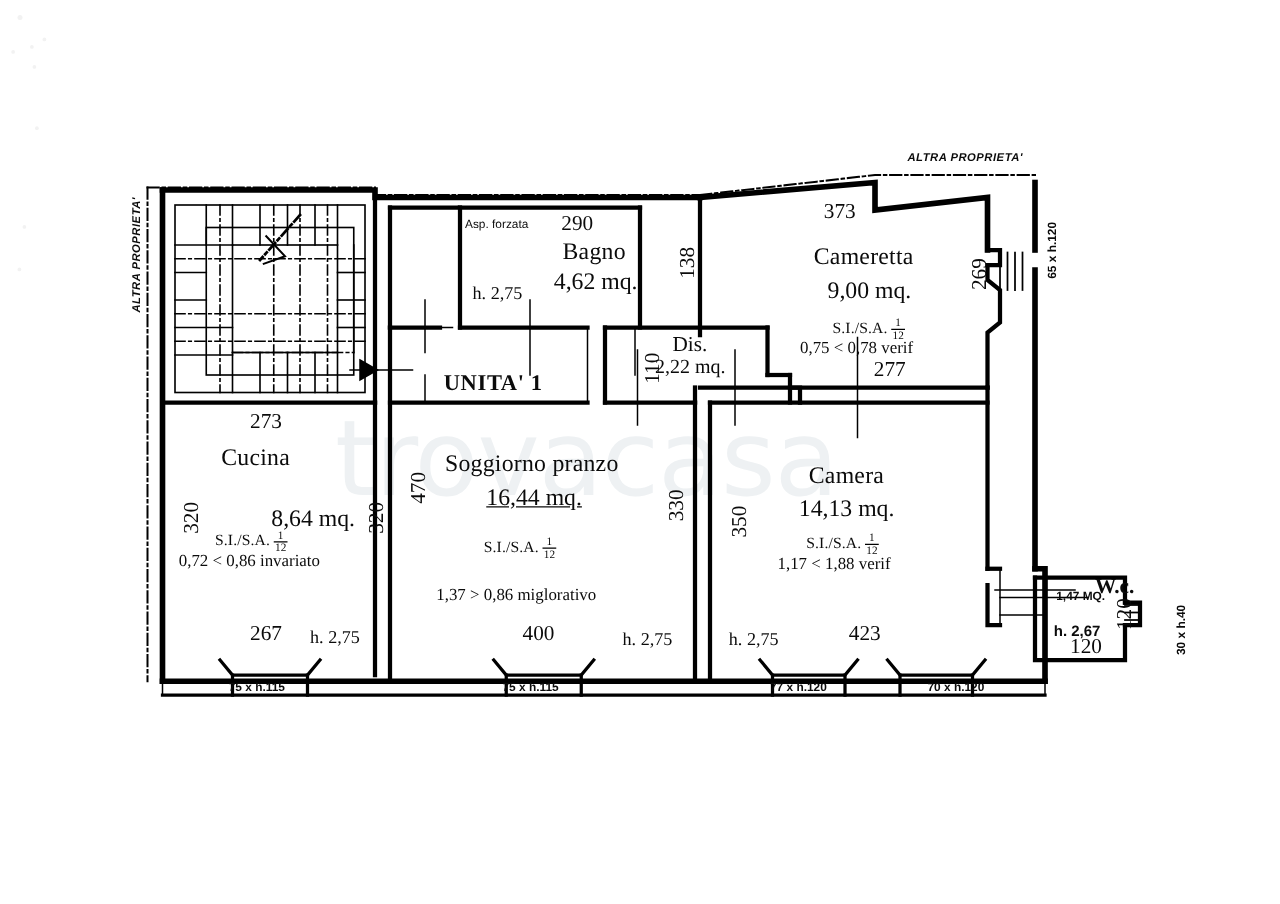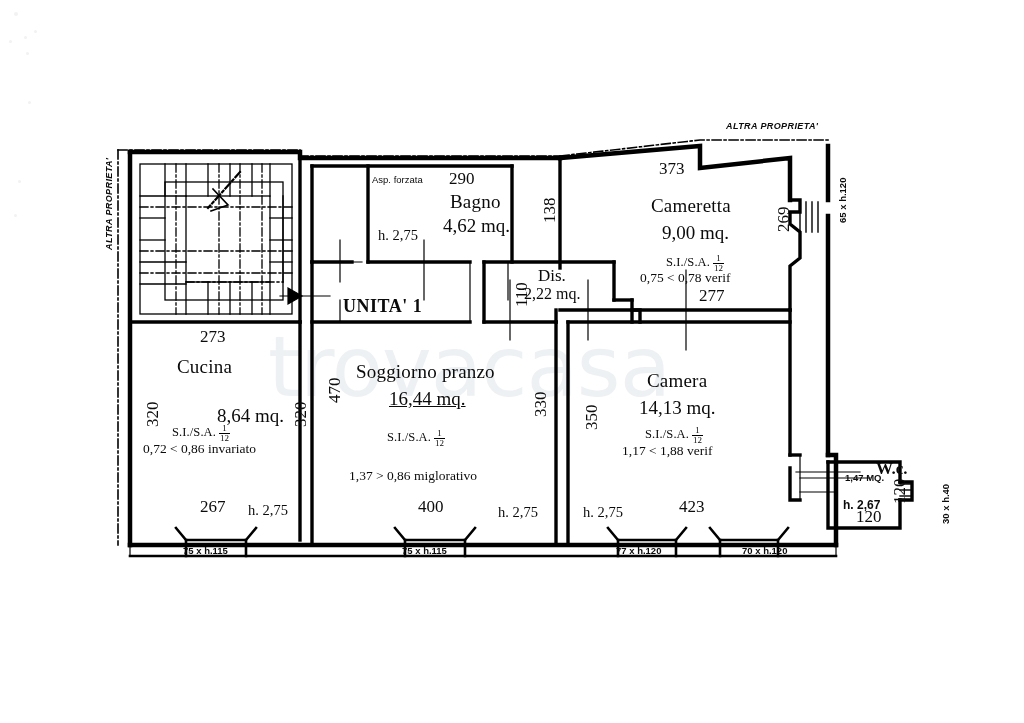"UNITA' 1" div.lbl { left: 314px -> 326px }
